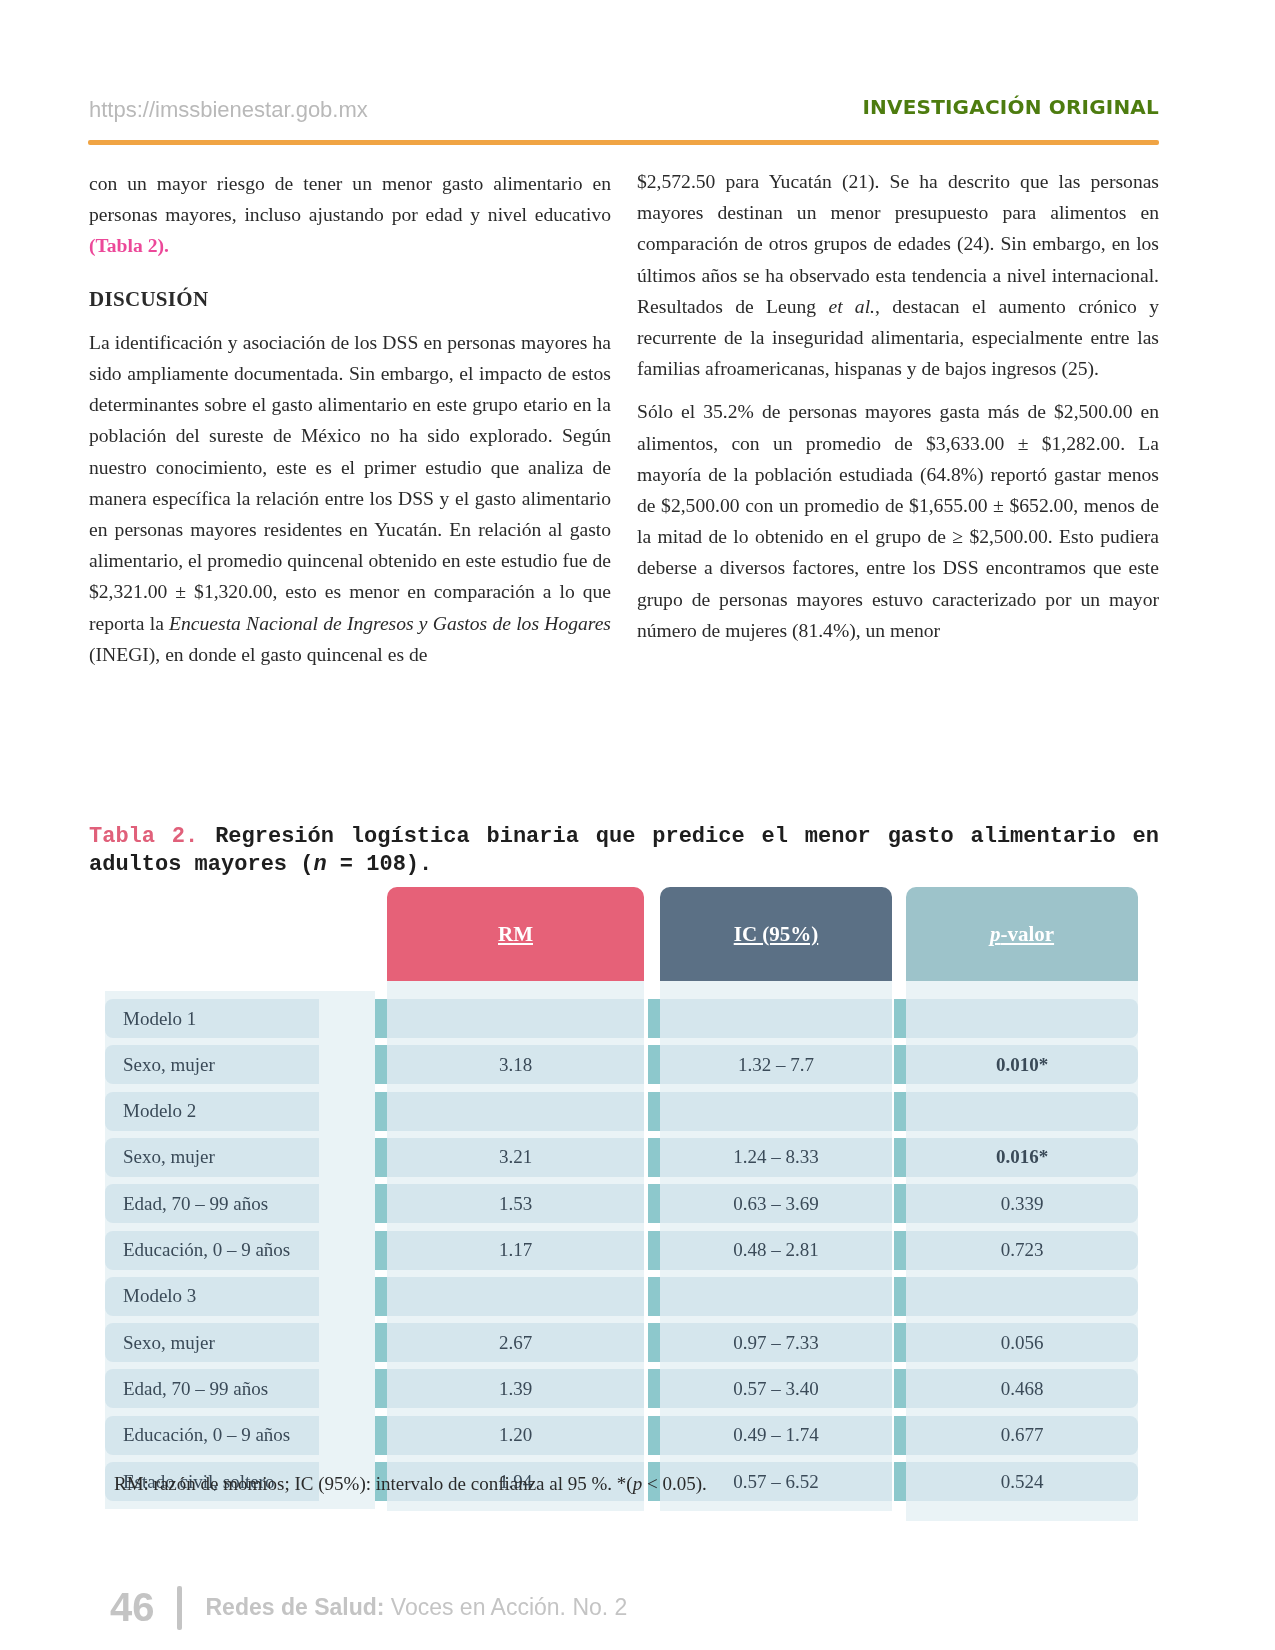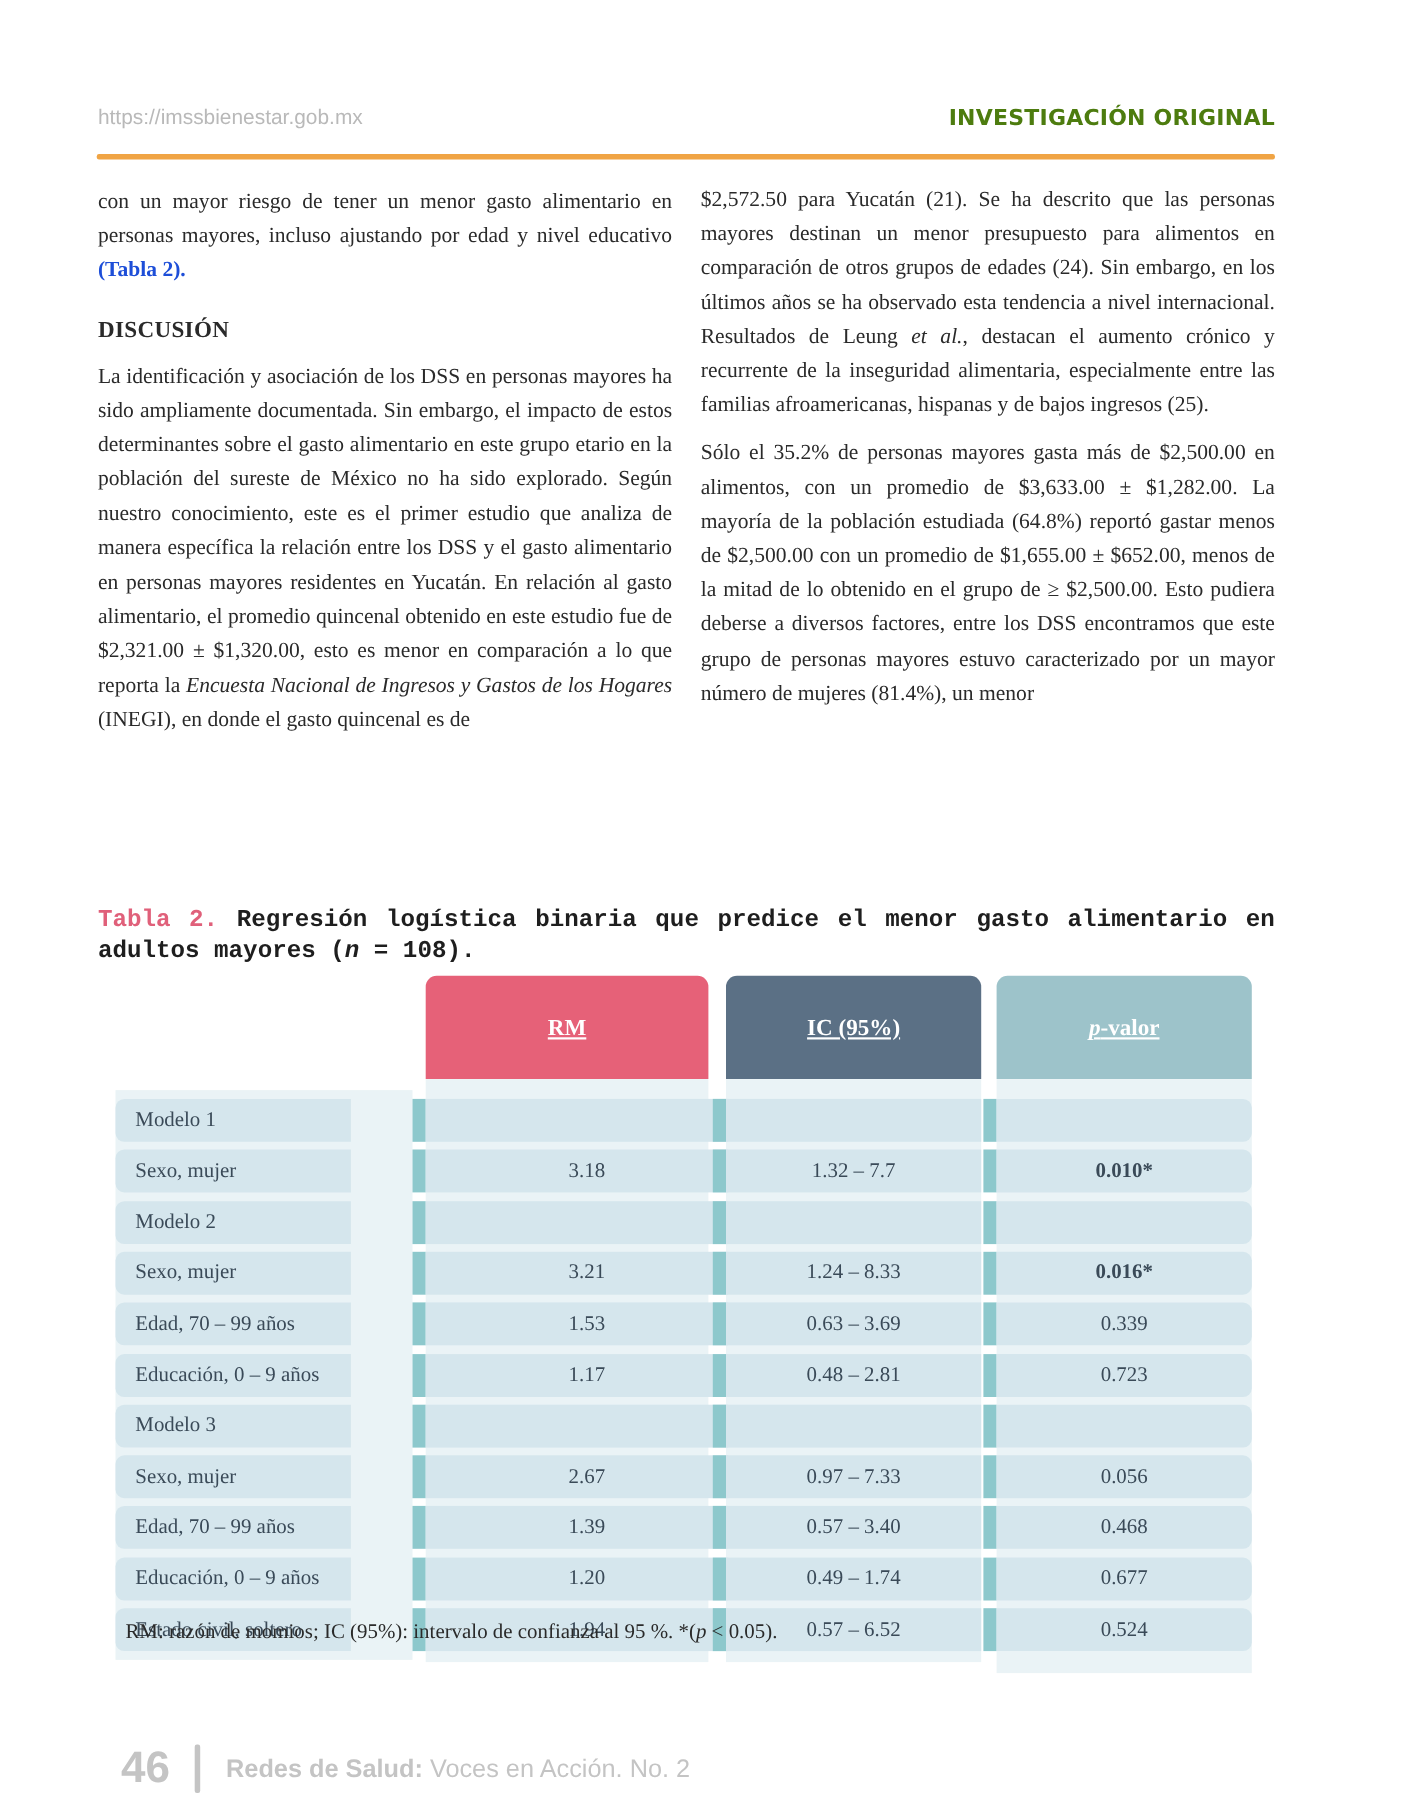"https://imssbienestar.gob.mx" .hdr-url { font-size: 19px -> 22px }
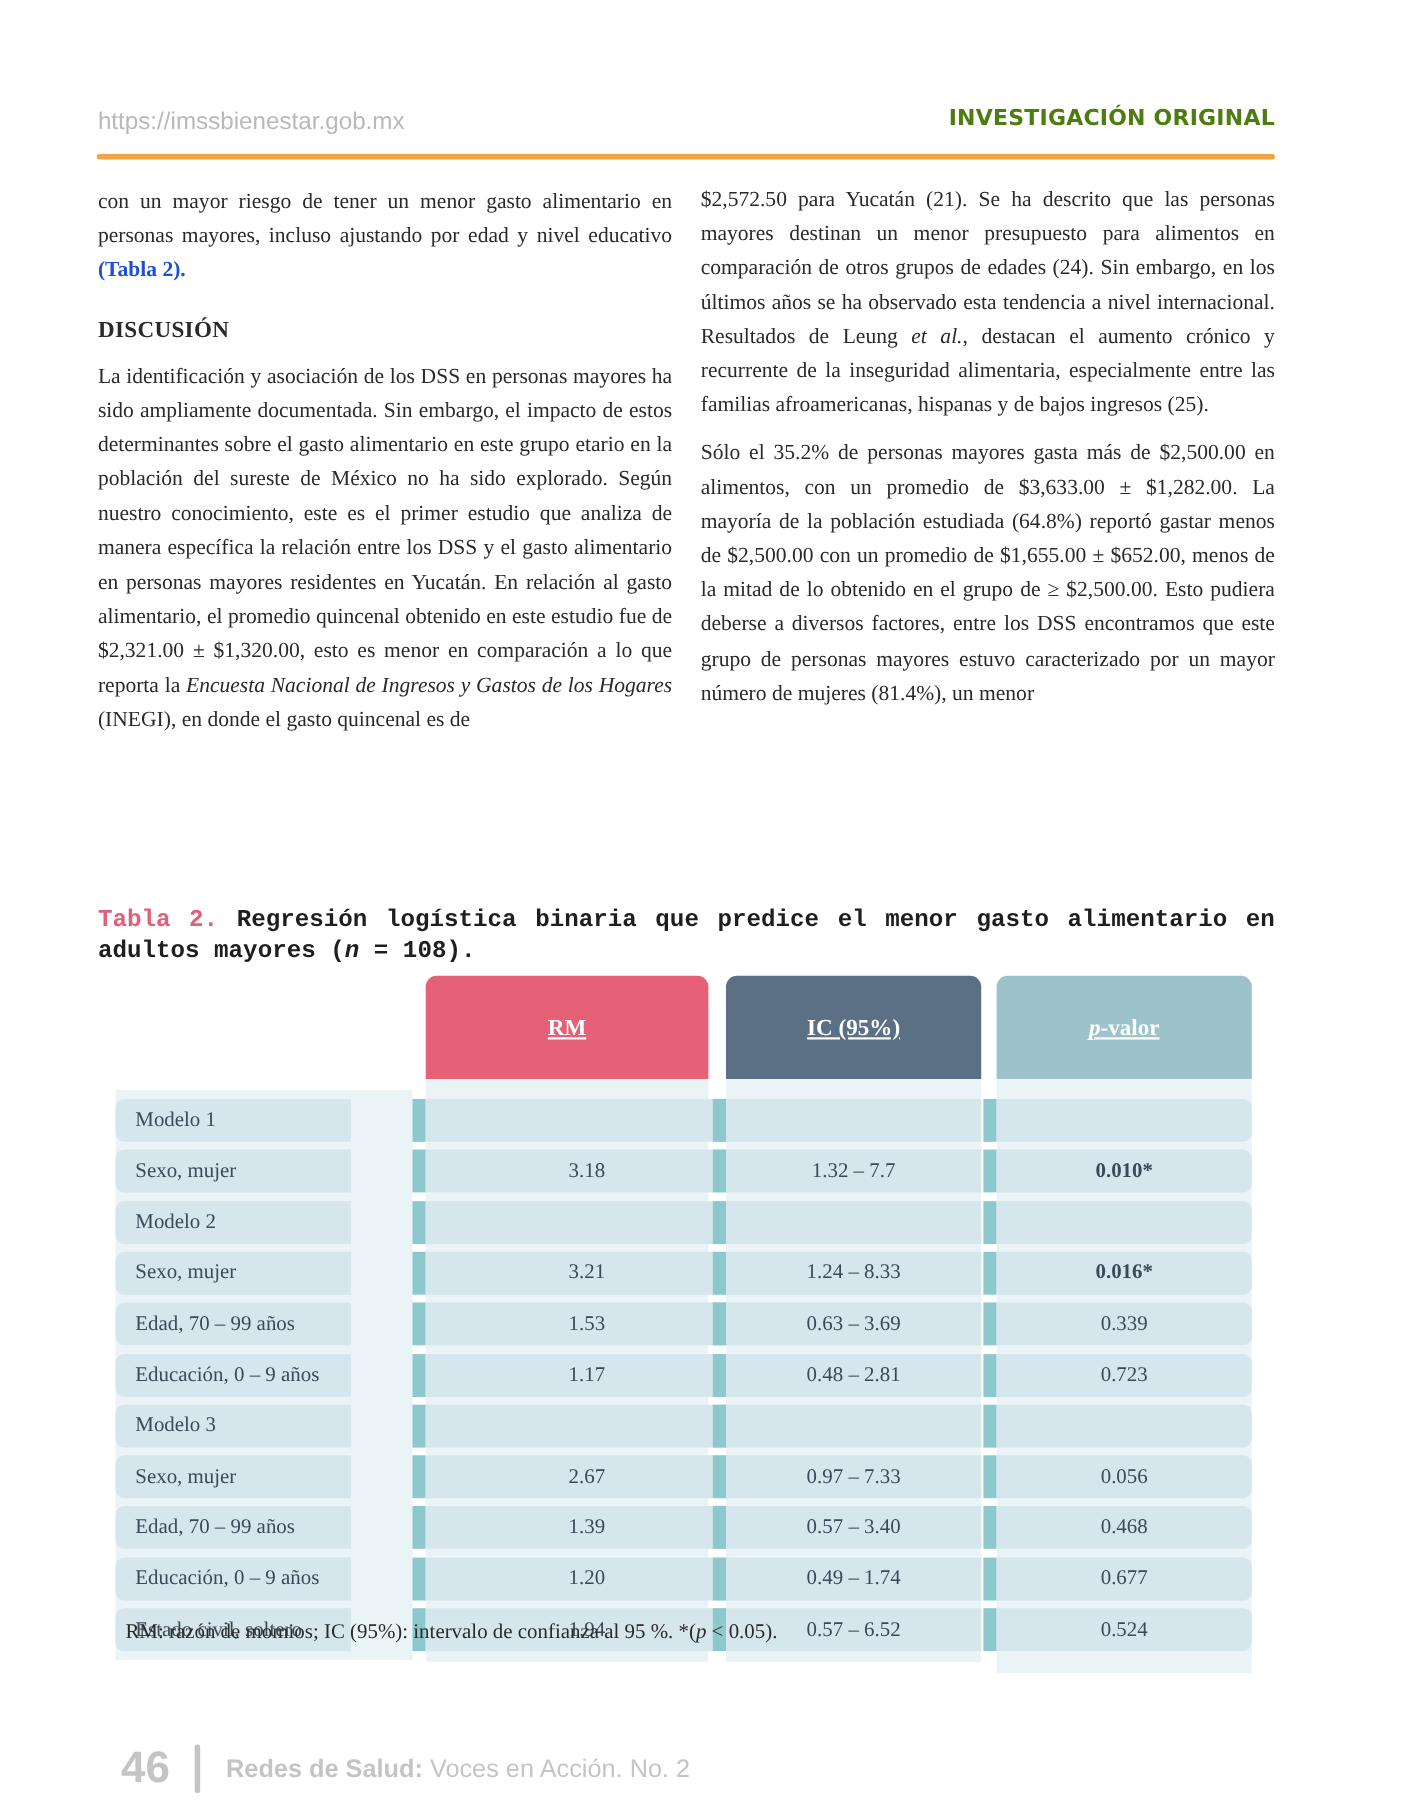"(Tabla 2)." .ref { color: #1d4ed8 -> #ec4899 }
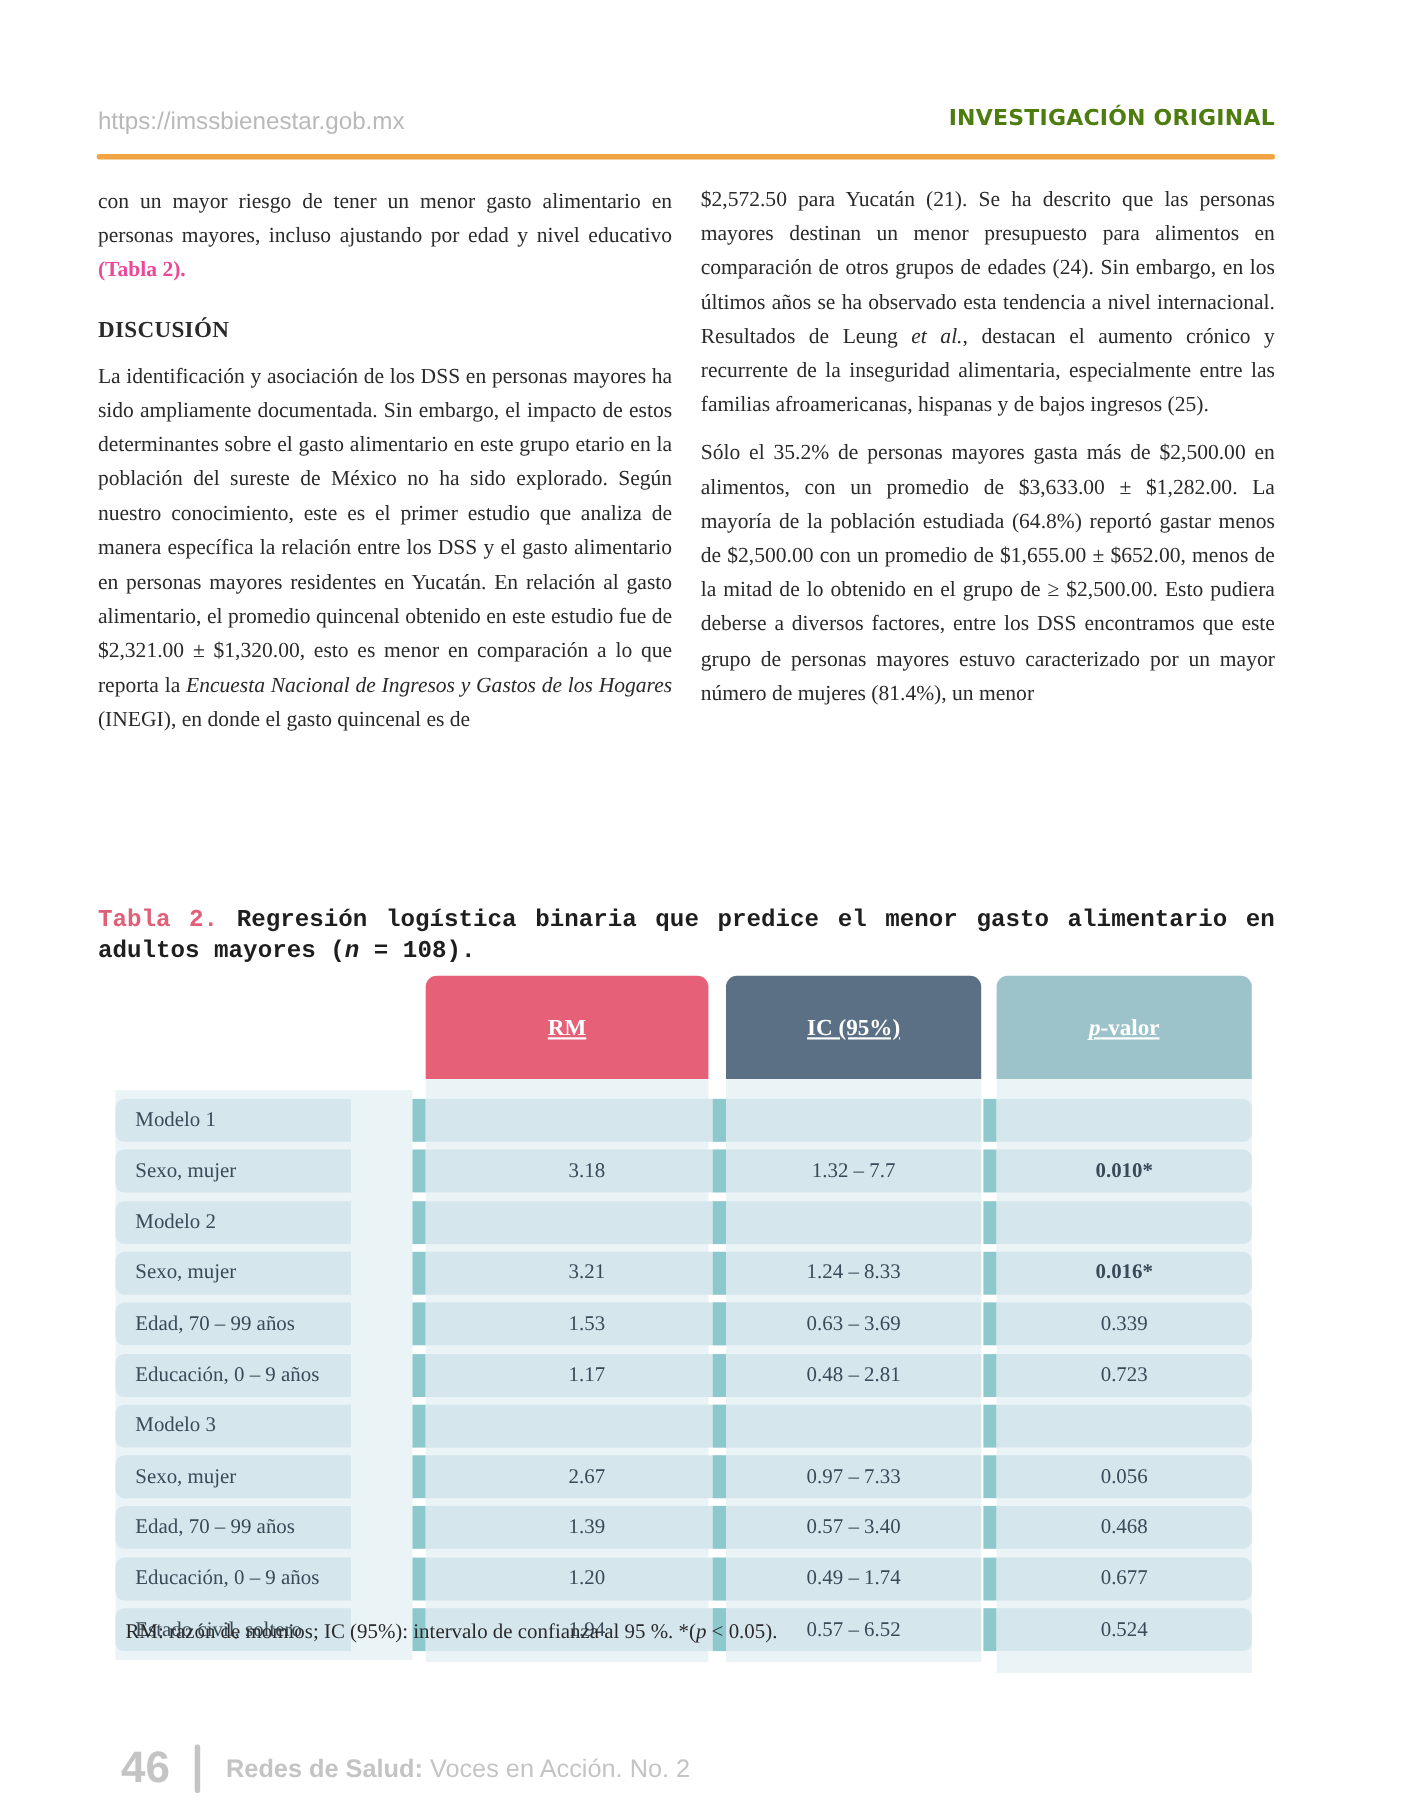"3.18" .cell.v1 { padding-left: 18px -> none }
